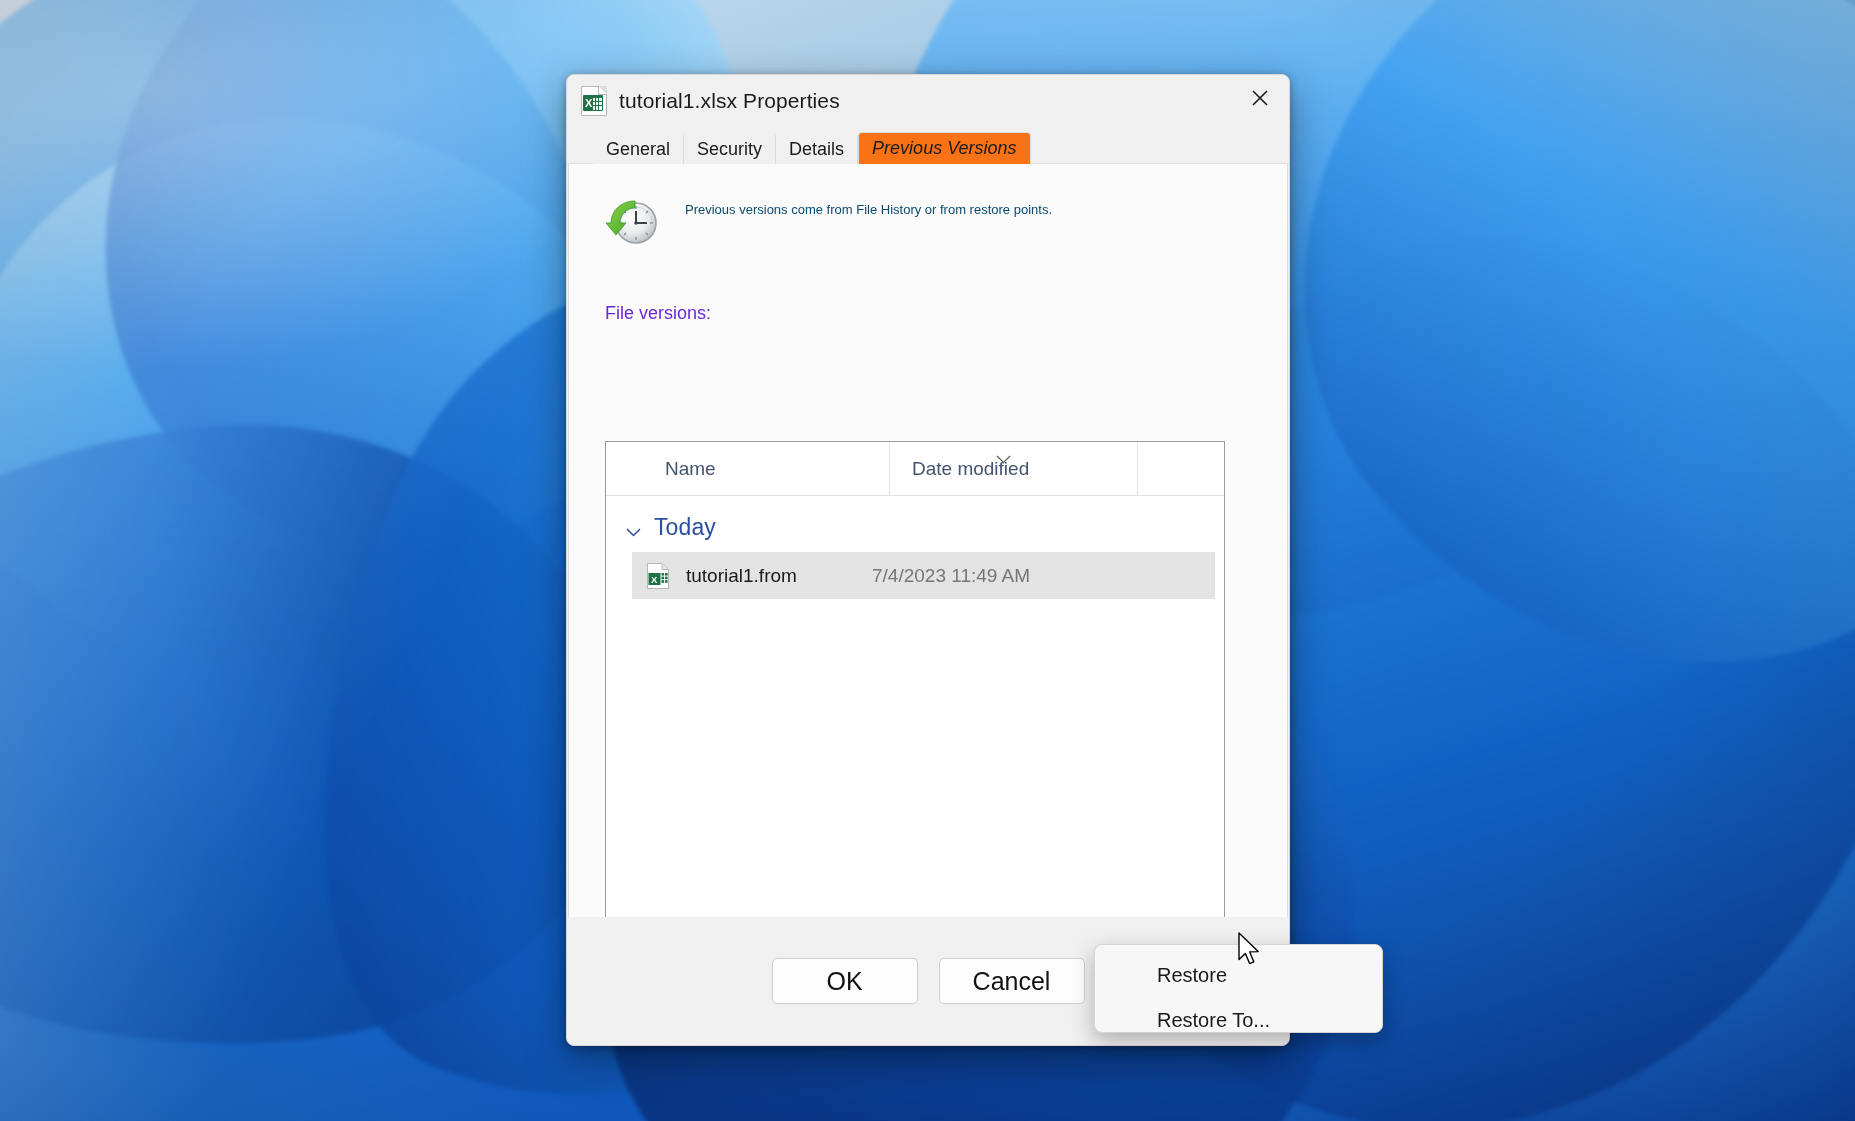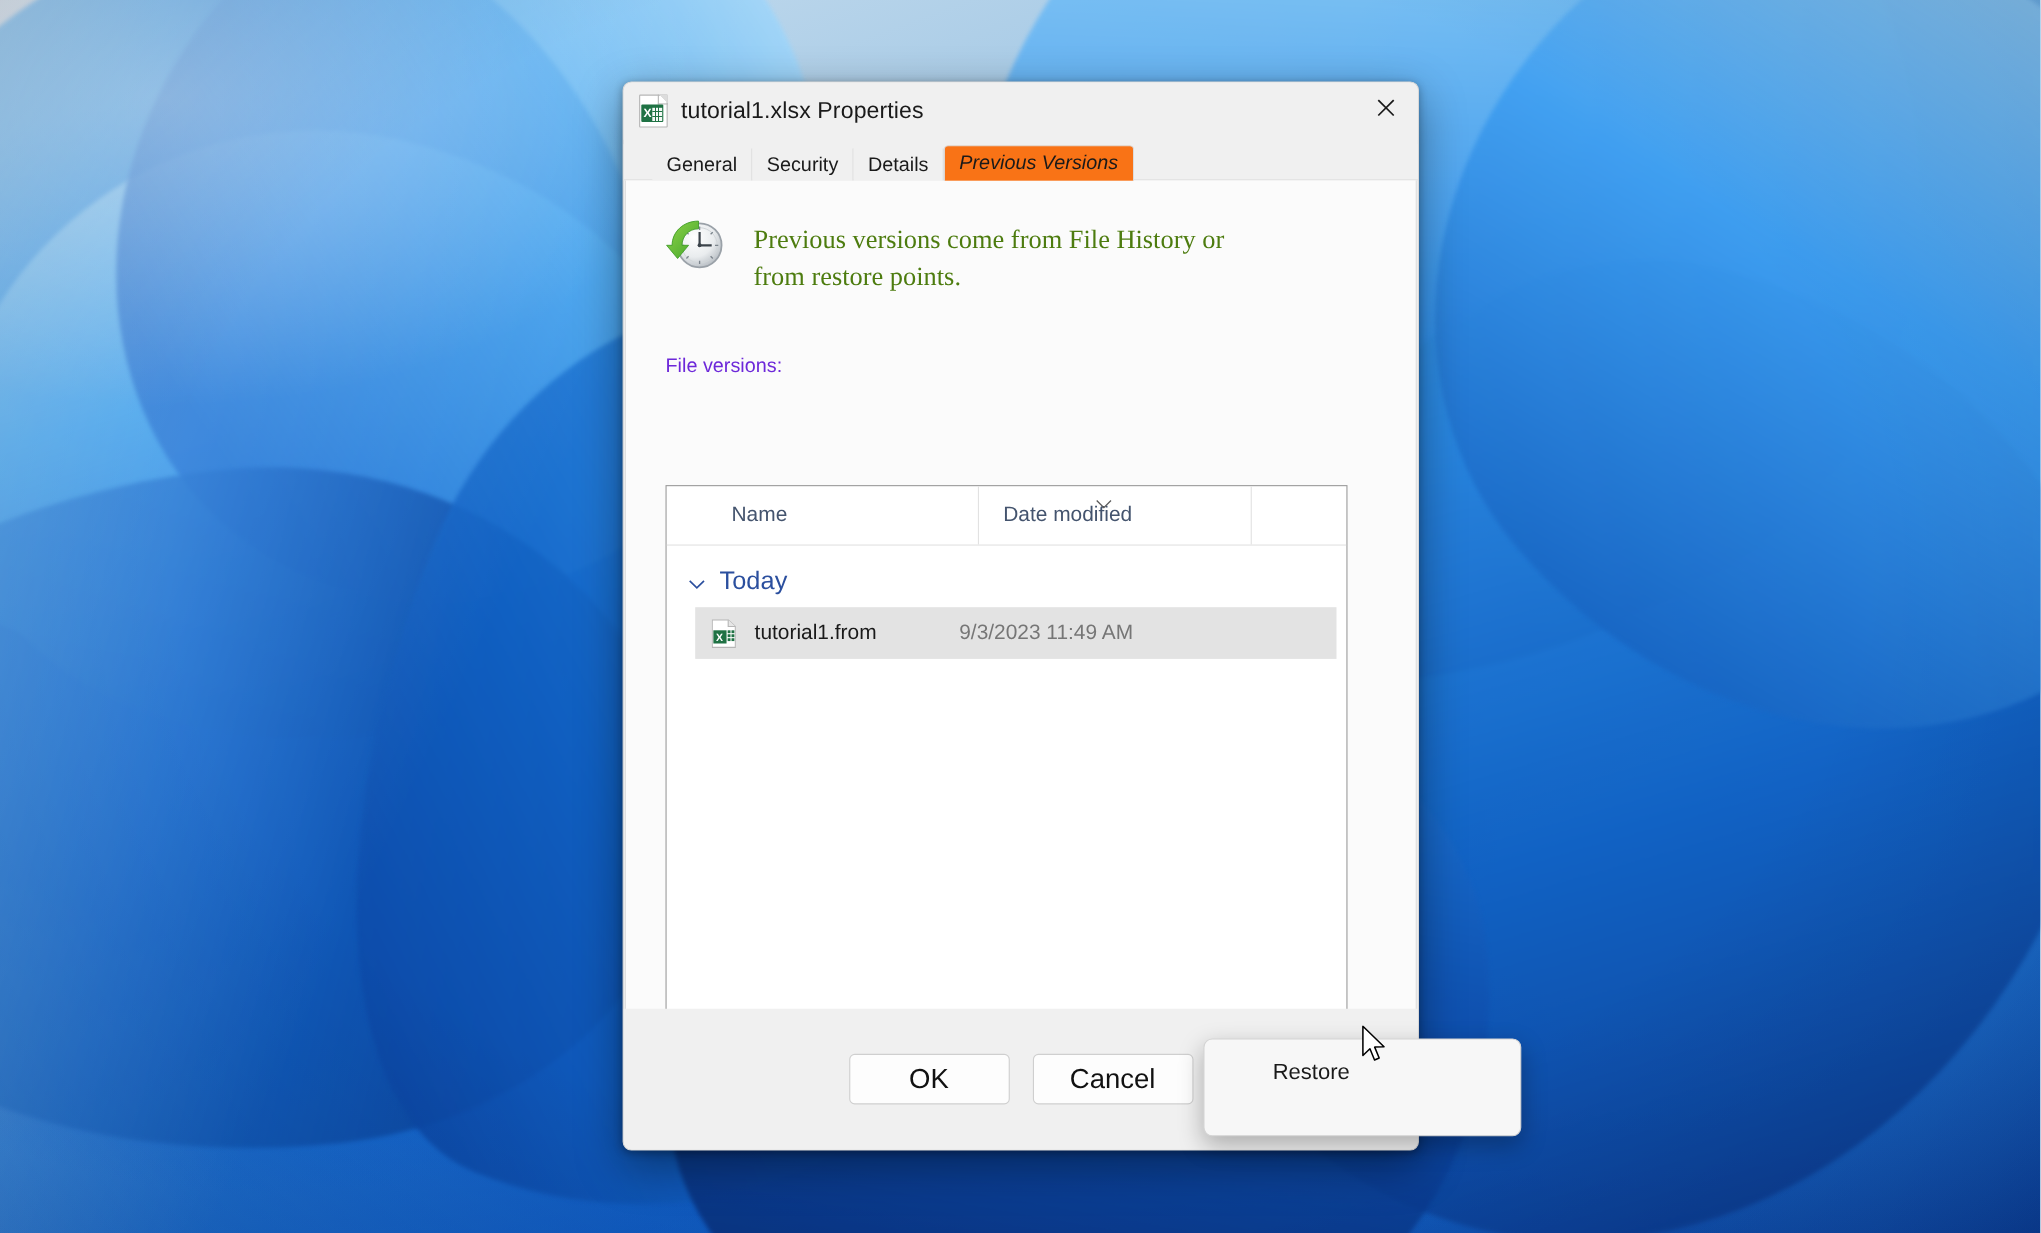"Previous versions come from File" .desc-text { color: #4d7c0f -> #0c4a6e; font-family: Liberation Serif, serif -> none; font-size: 24px -> 13px }
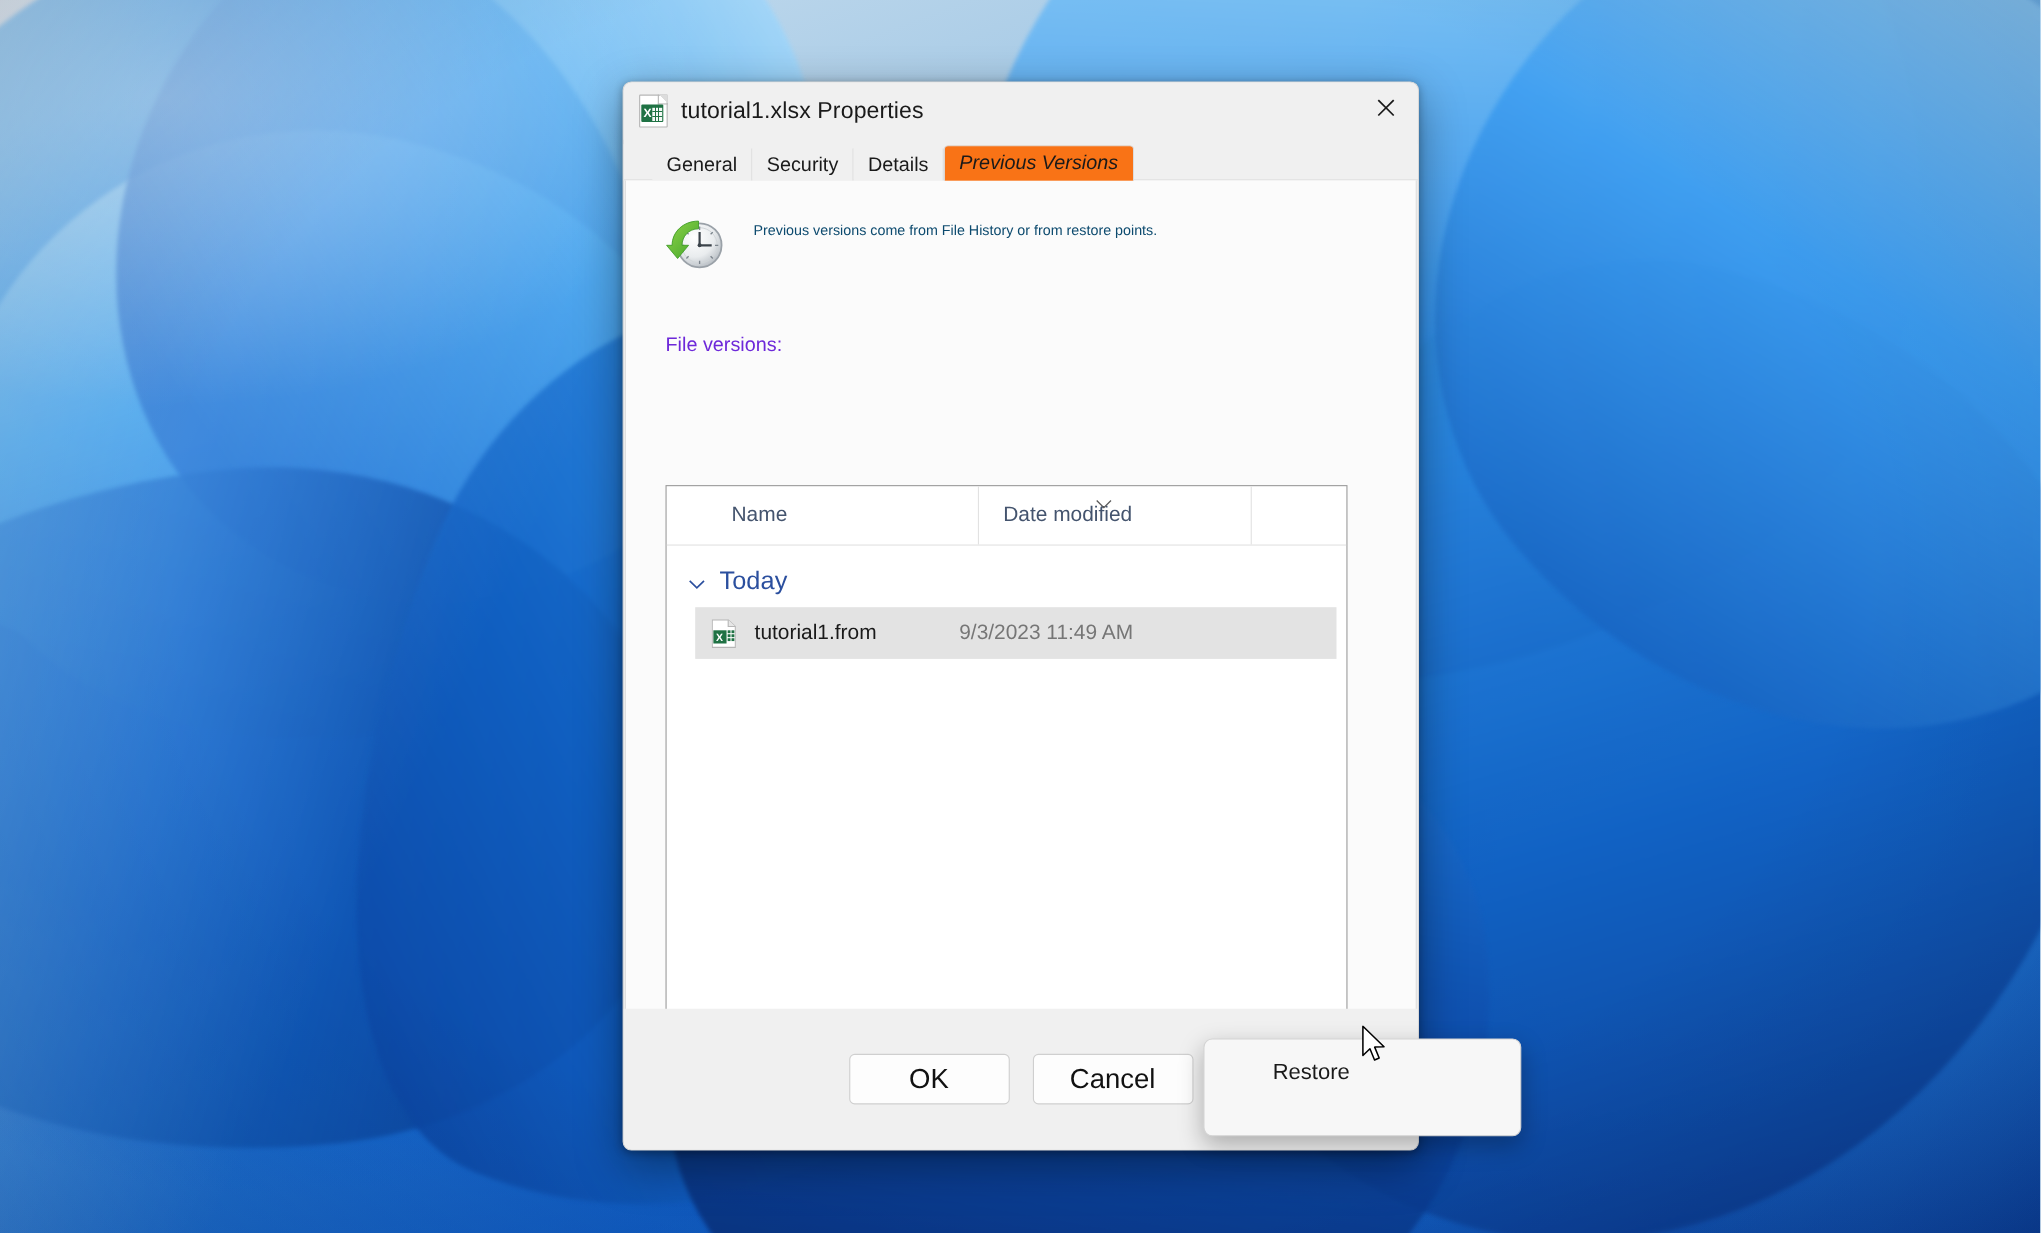"9/3/2023 11:49 AM" div.item-date { text: 9/3/2023 -> 7/4/2023 }
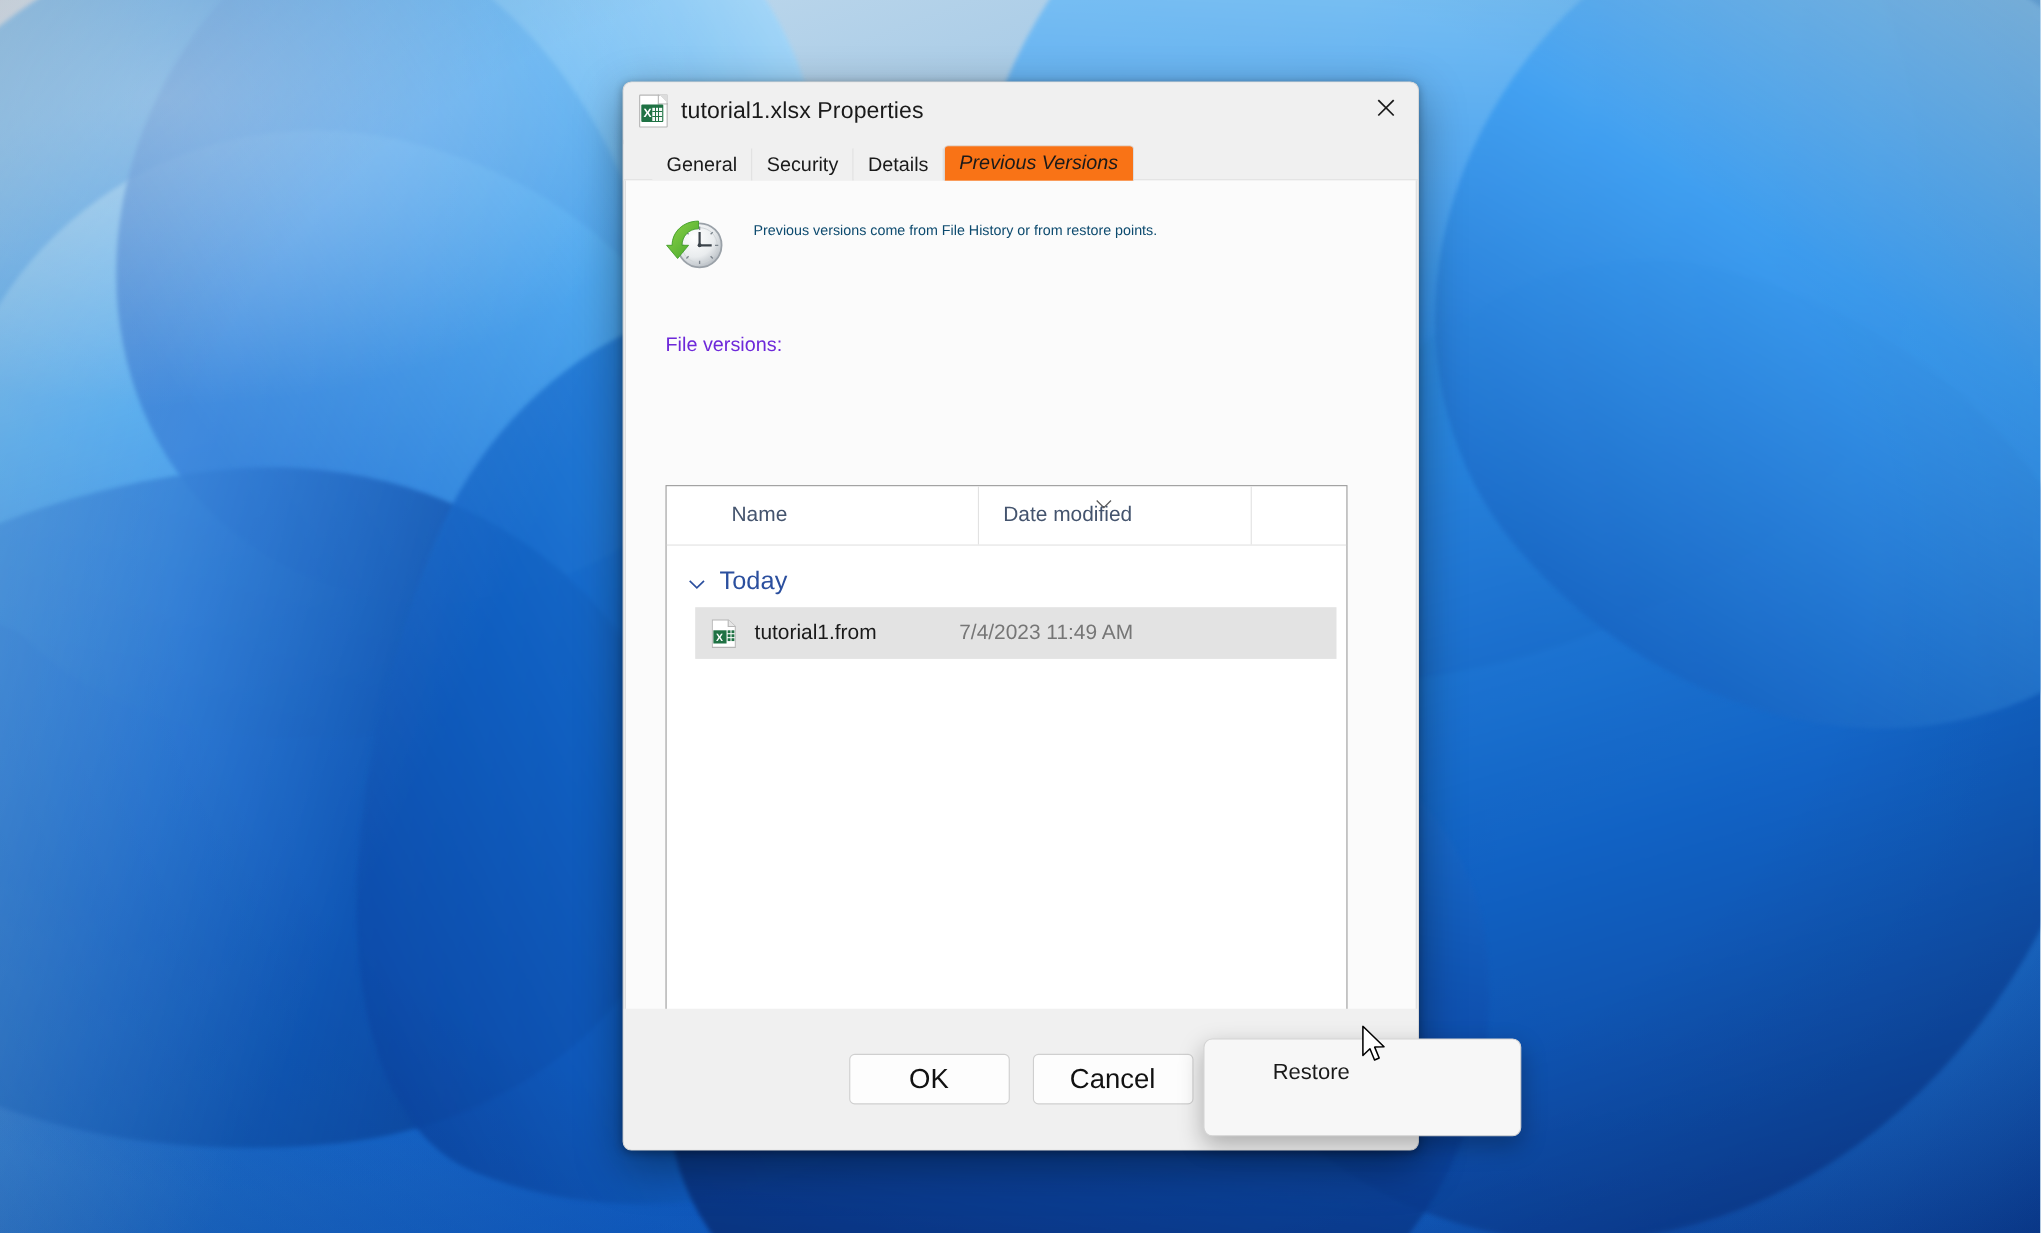"Restore To..." div.menuitem { html: none -> <div>Restore To...</div> }
